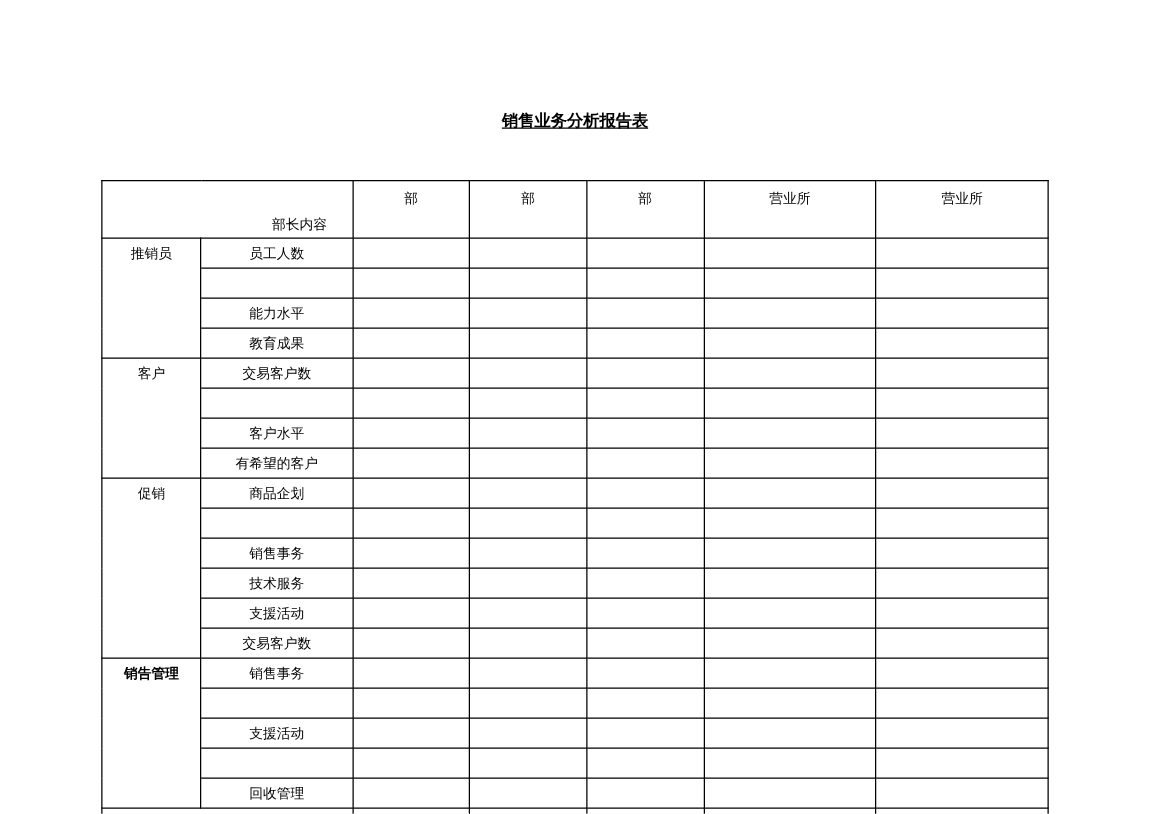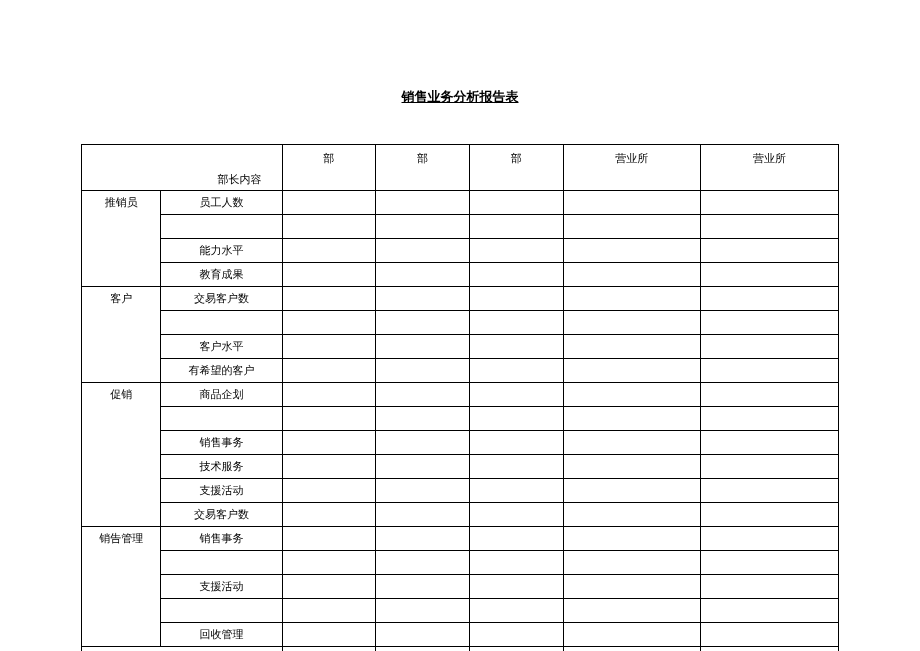"销告管理" td { font-weight: none -> bold }
